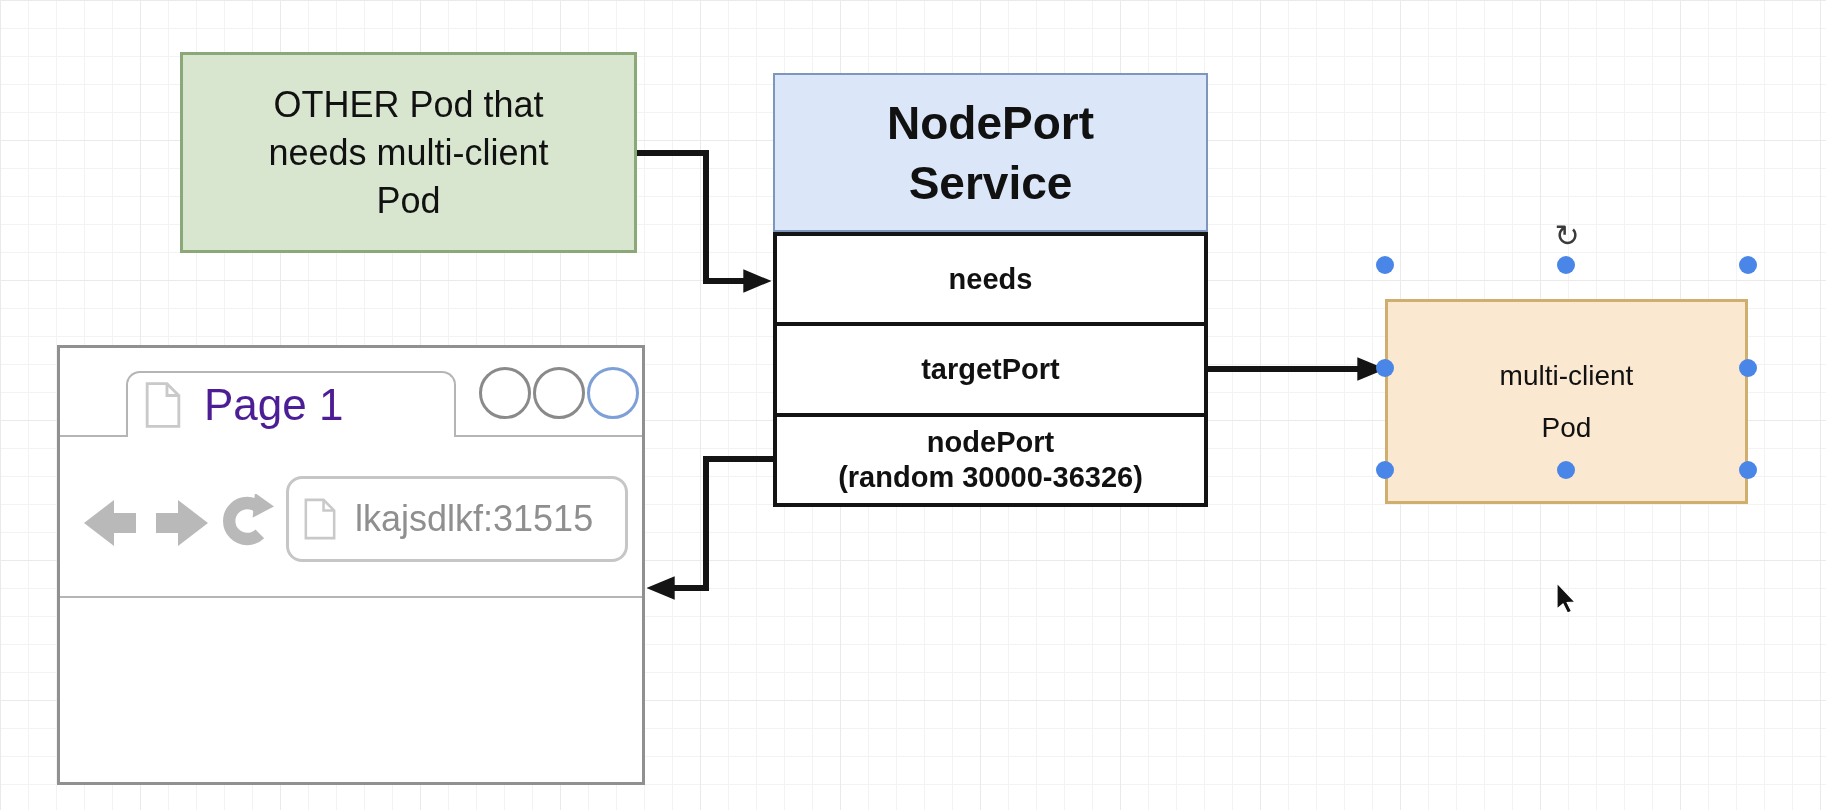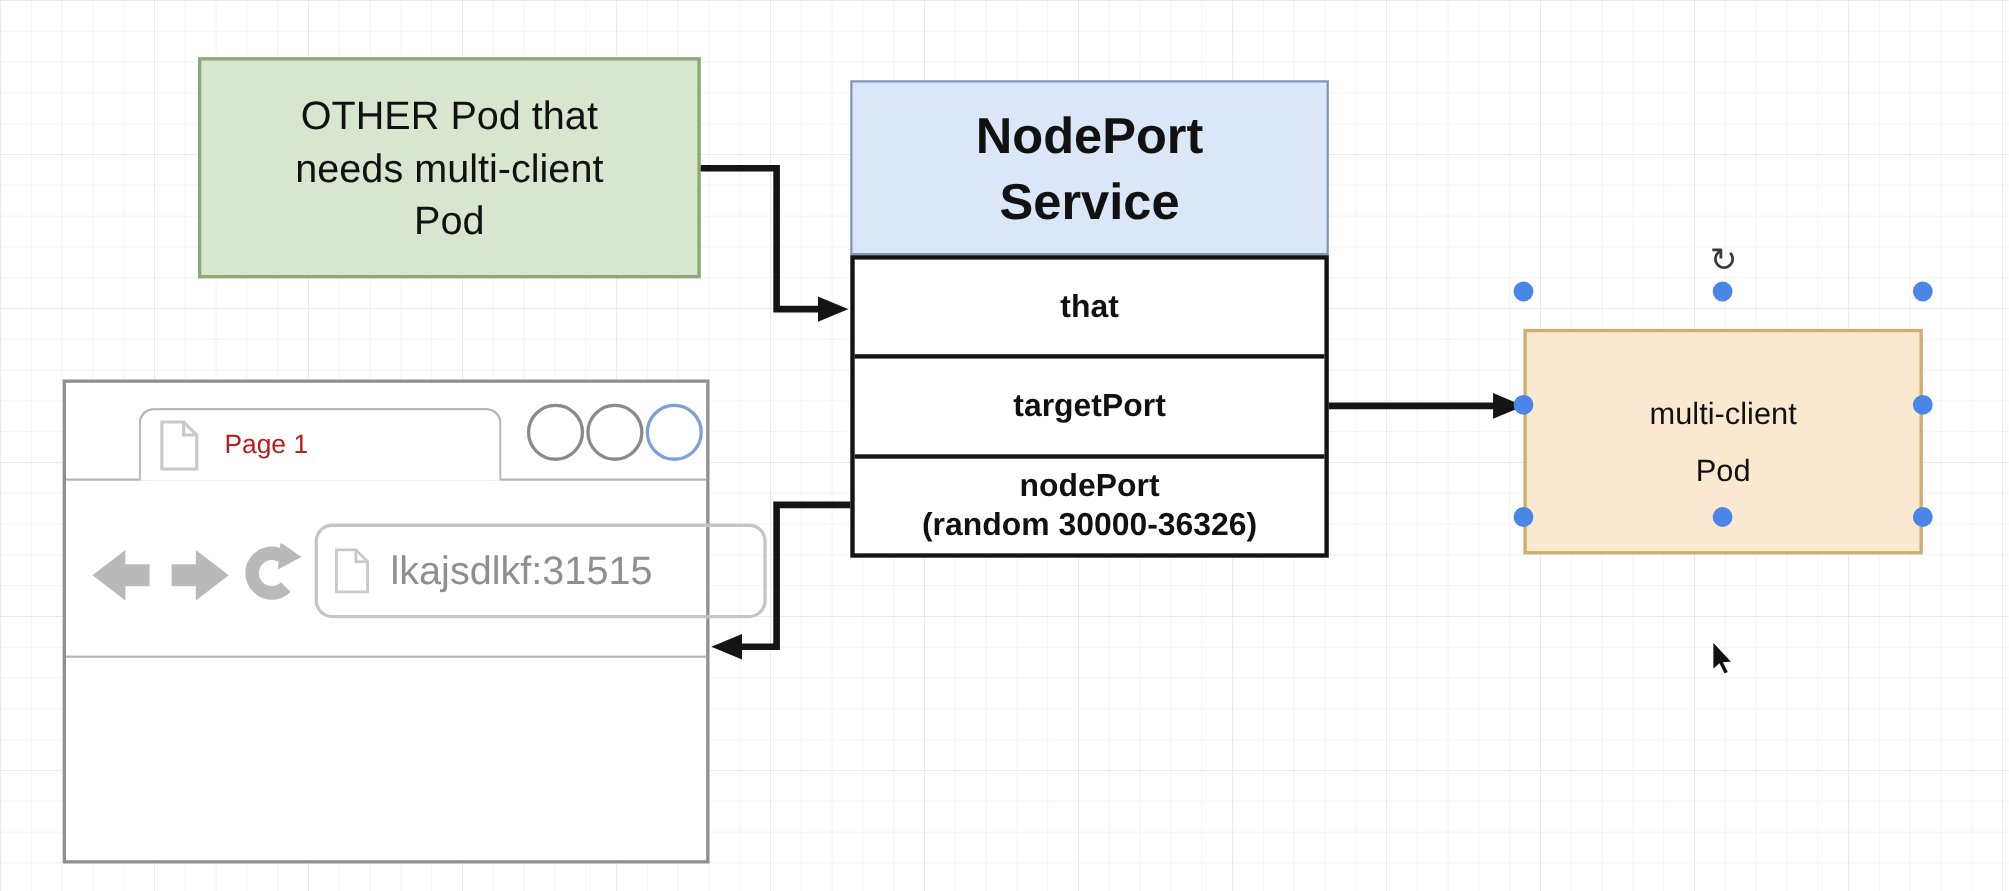"that" span { text: that -> needs }
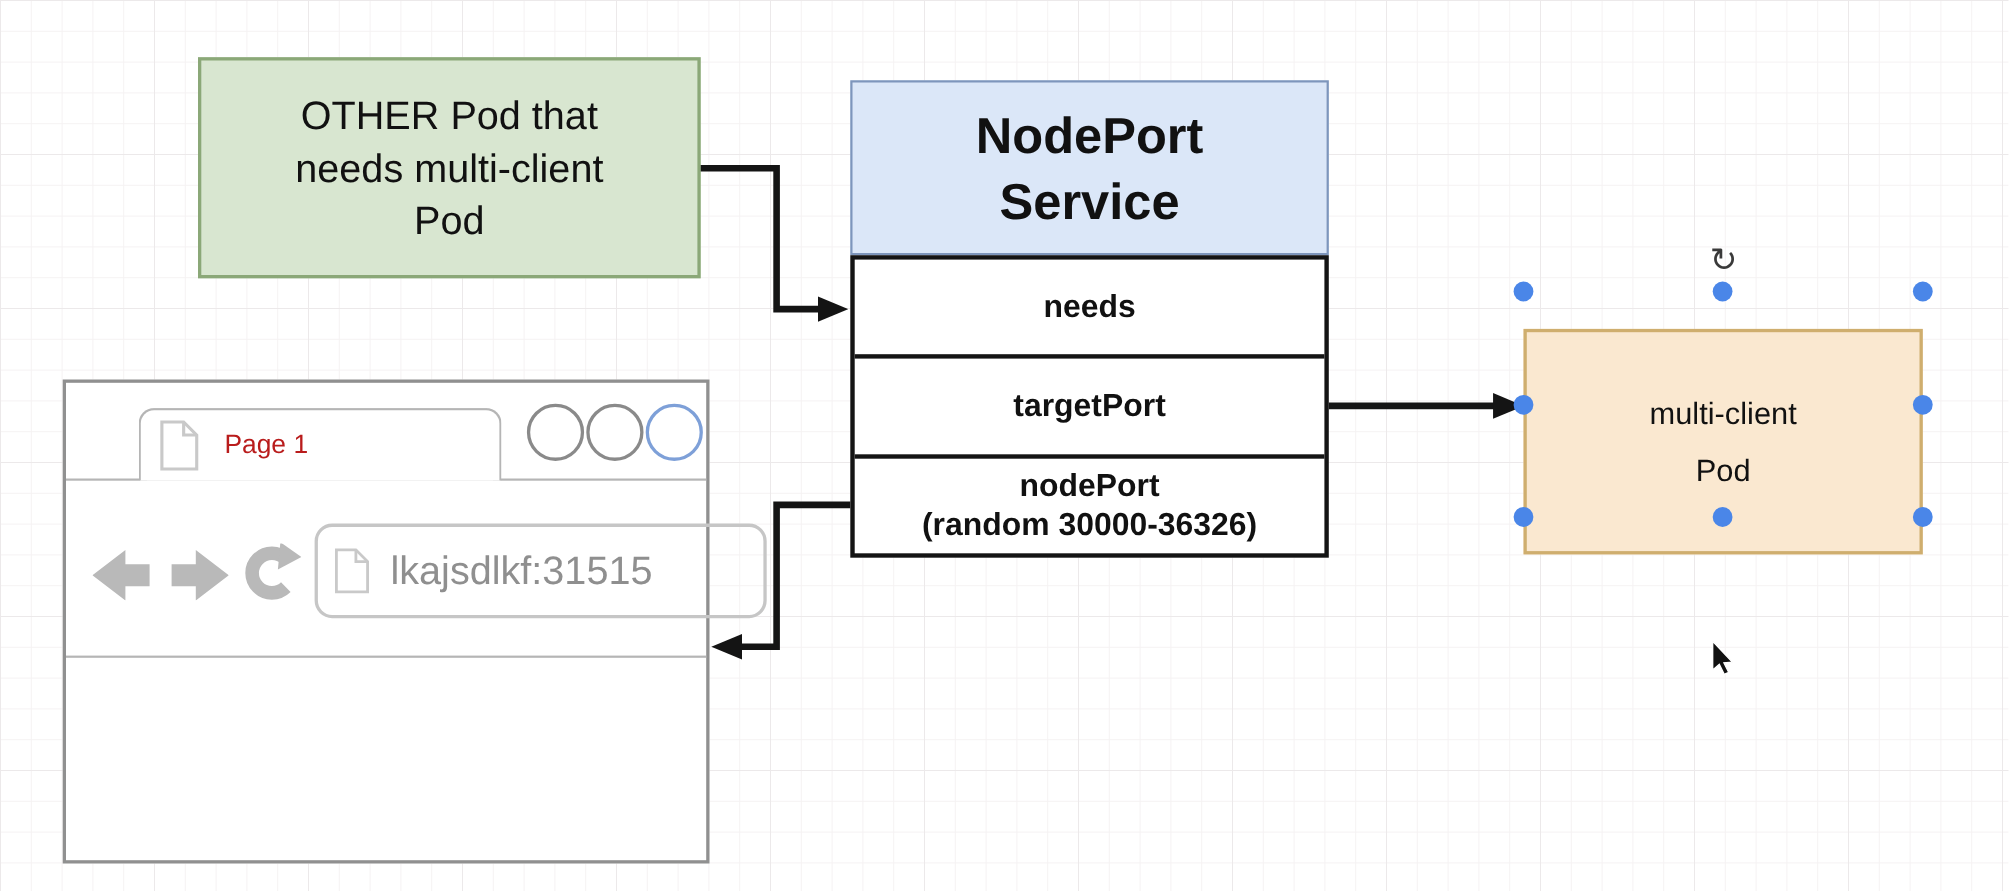"Page 1" .tab-label { color: #b91c1c -> #4c1d95; font-size: 24px -> 44px }
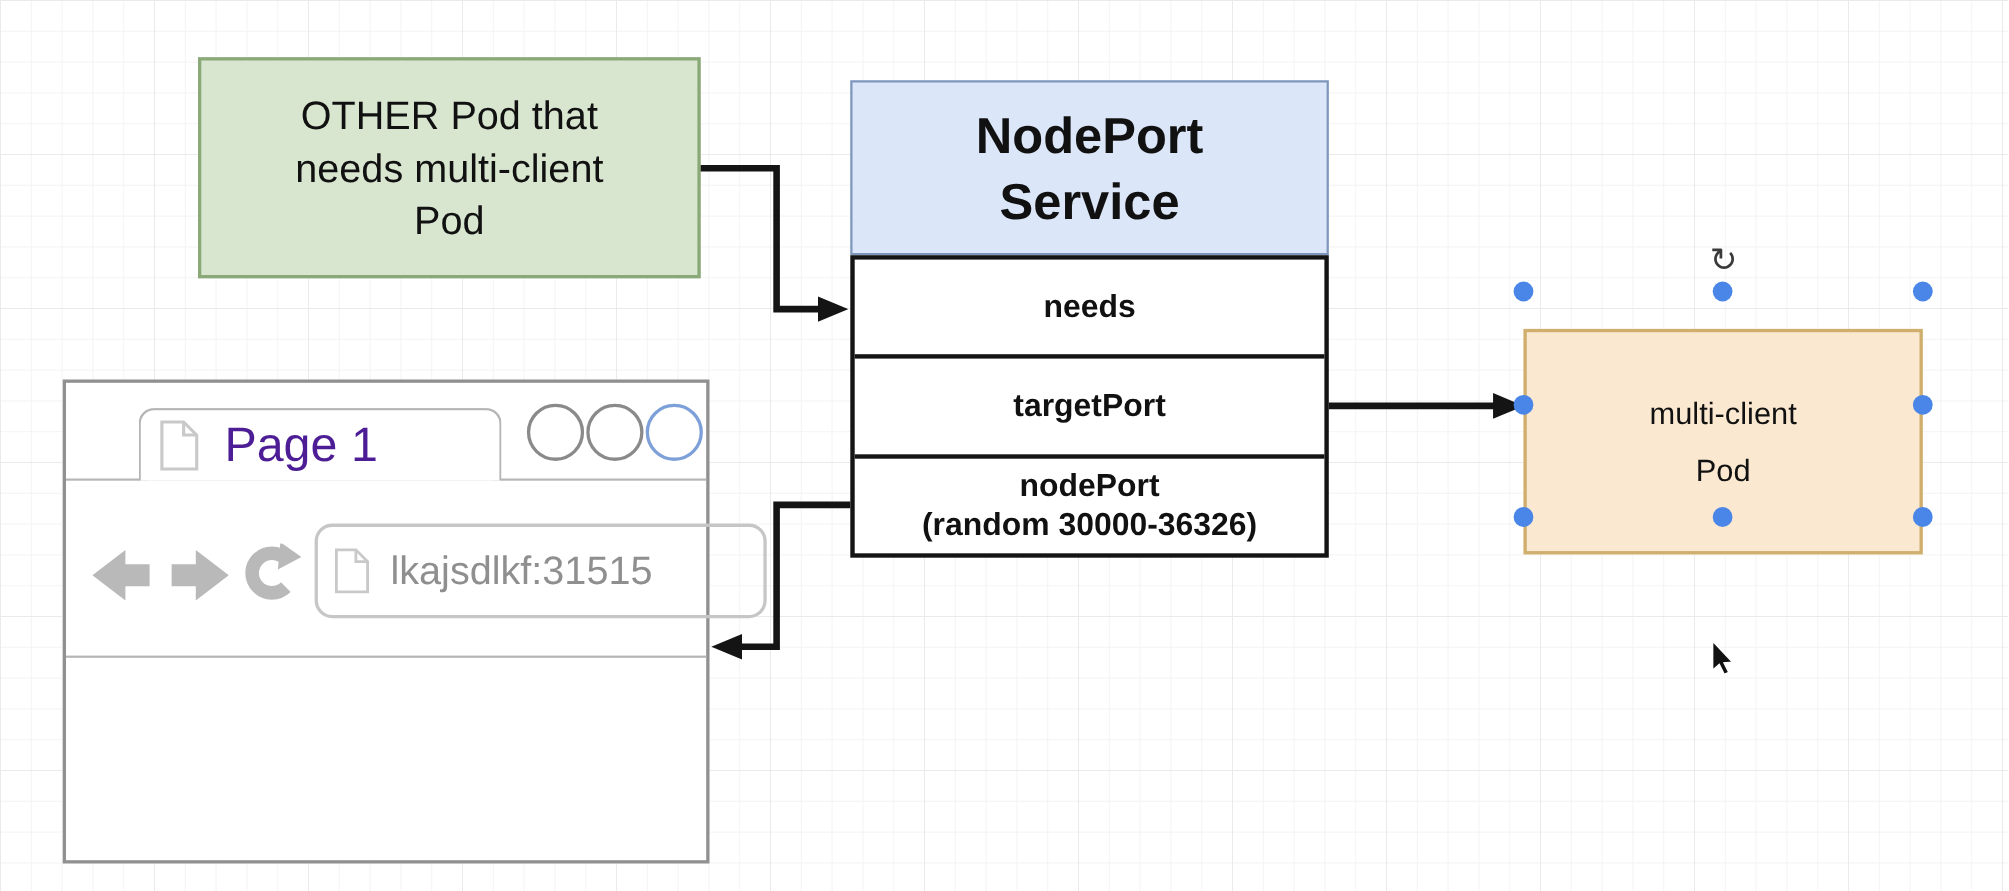"lkajsdlkf:31515" .urlbox { width: 411px -> 342px }
